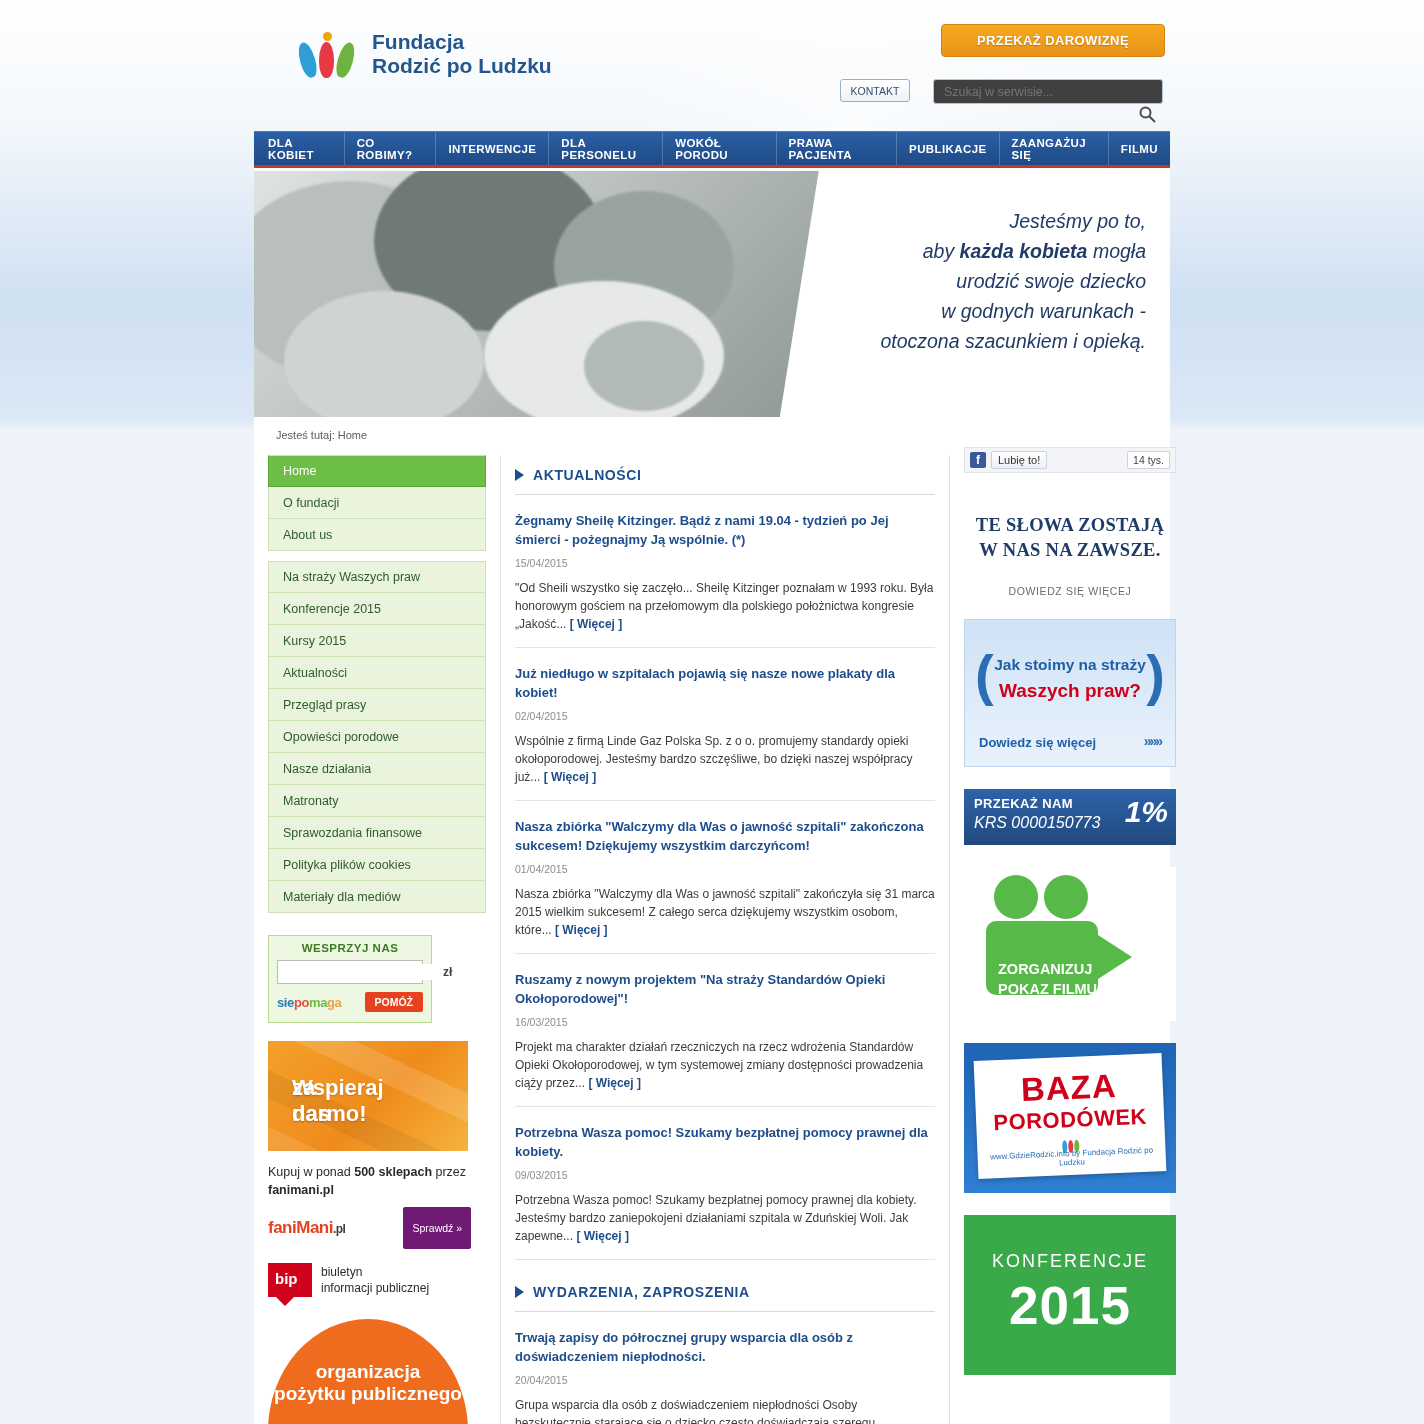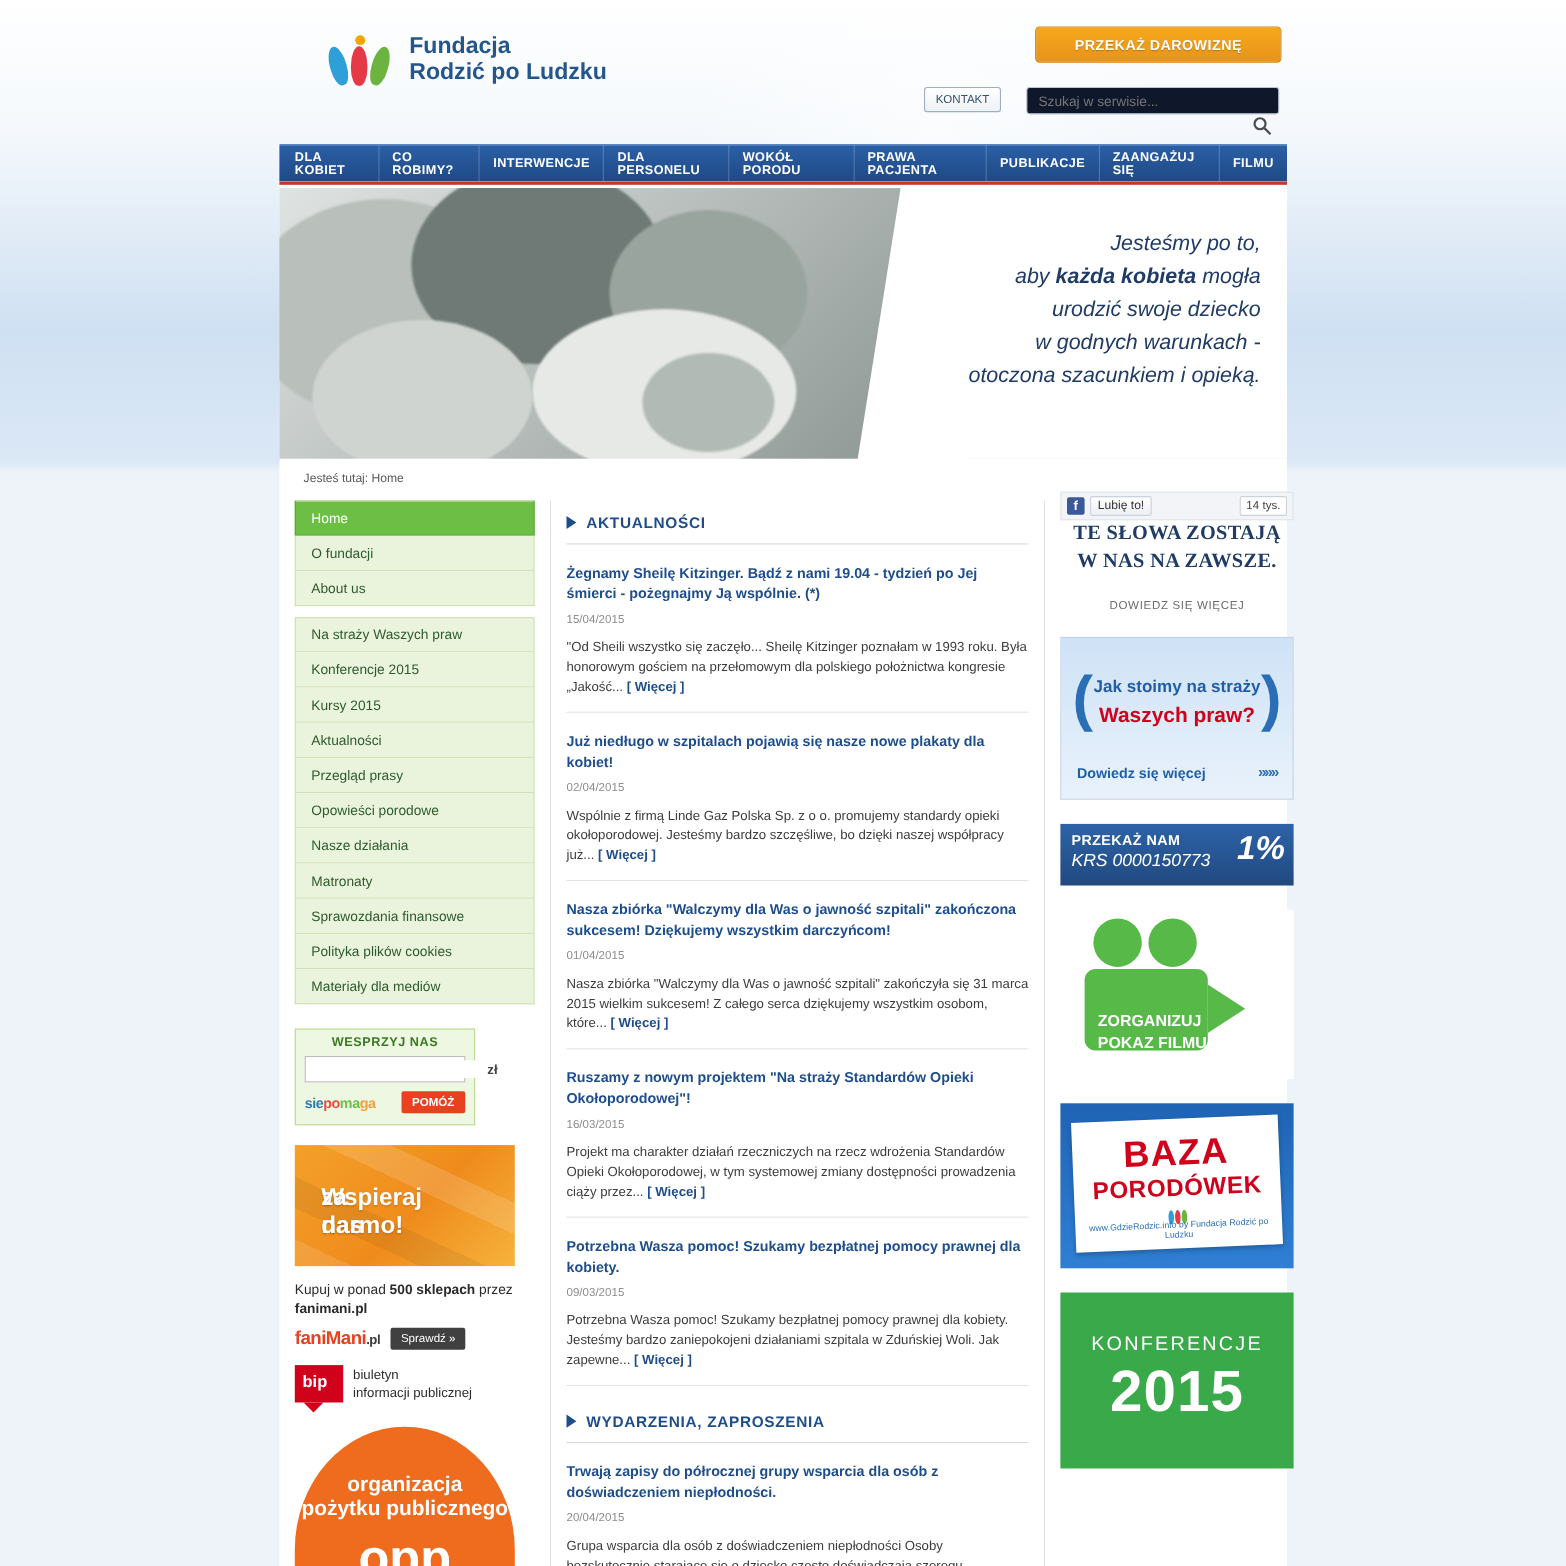"Szukaj w serwisie..." .search-box { background: #0f172a -> #404040 }
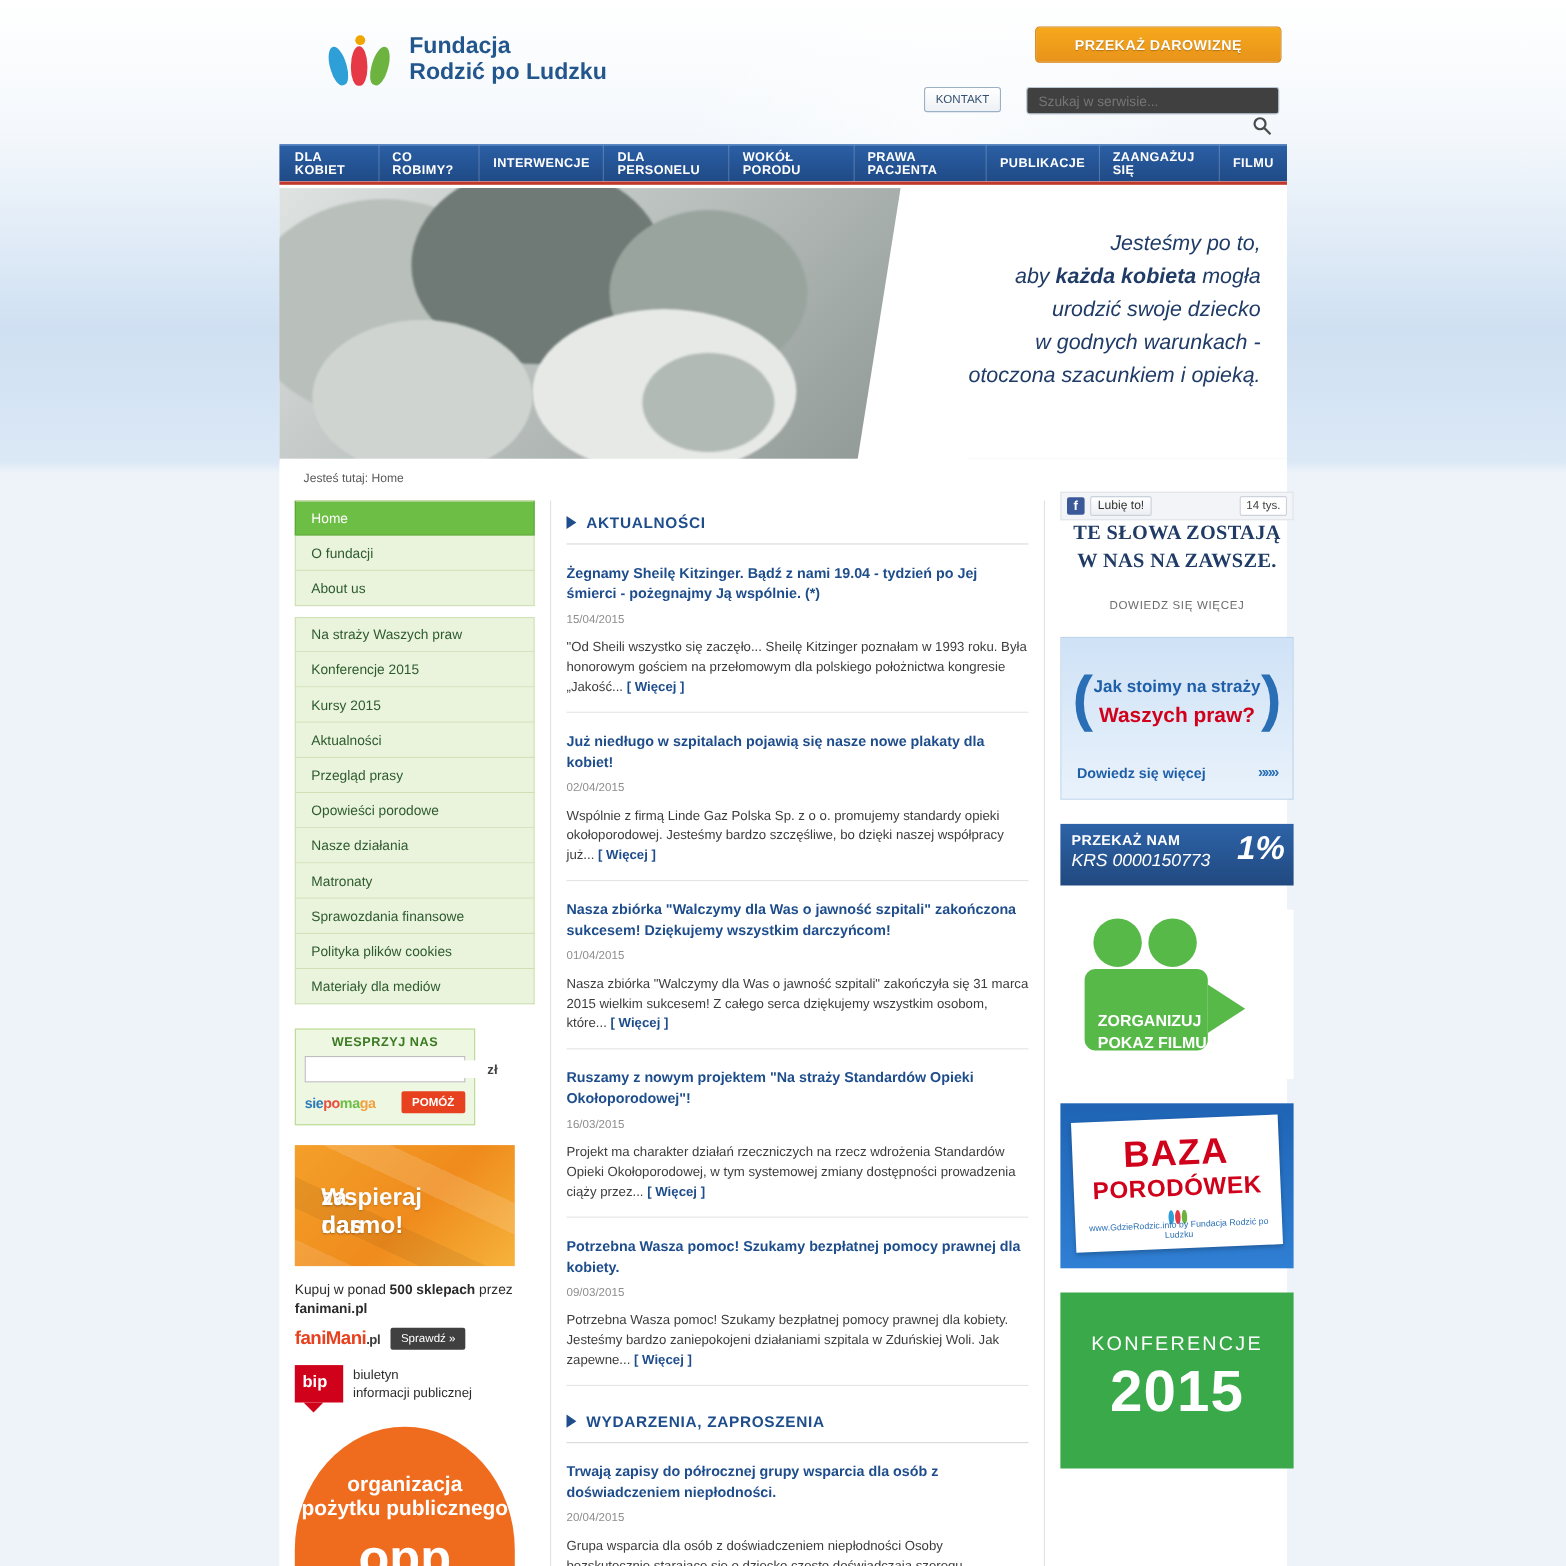"TE SŁOWA ZOSTAJĄ" .words { margin-top: none -> 40px }
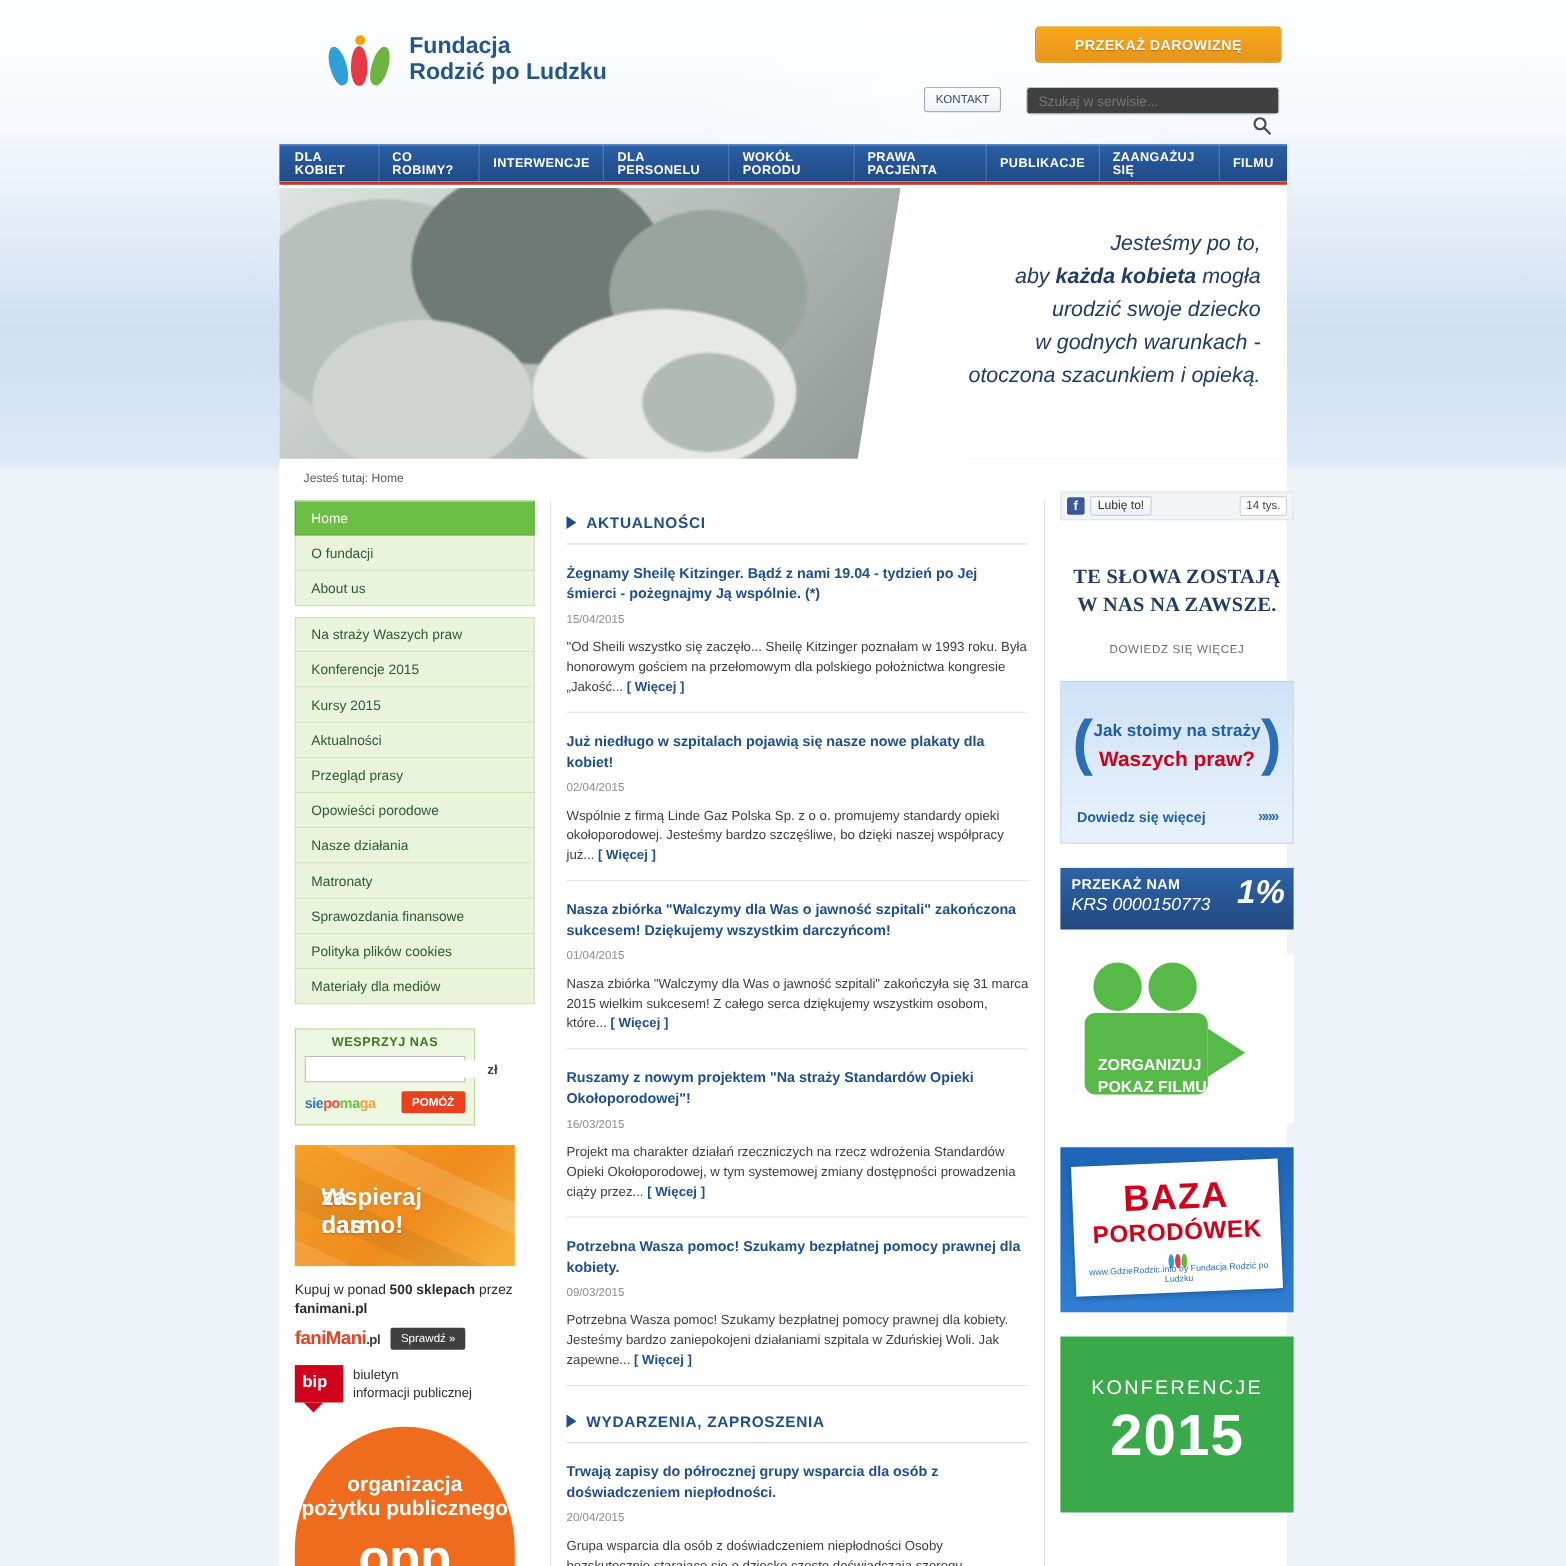"Sprawdź »" .sprawdz-btn { background: #404040 -> #701a75; margin-left: none -> 48px; padding: 4px 9px -> 15px 9px }
